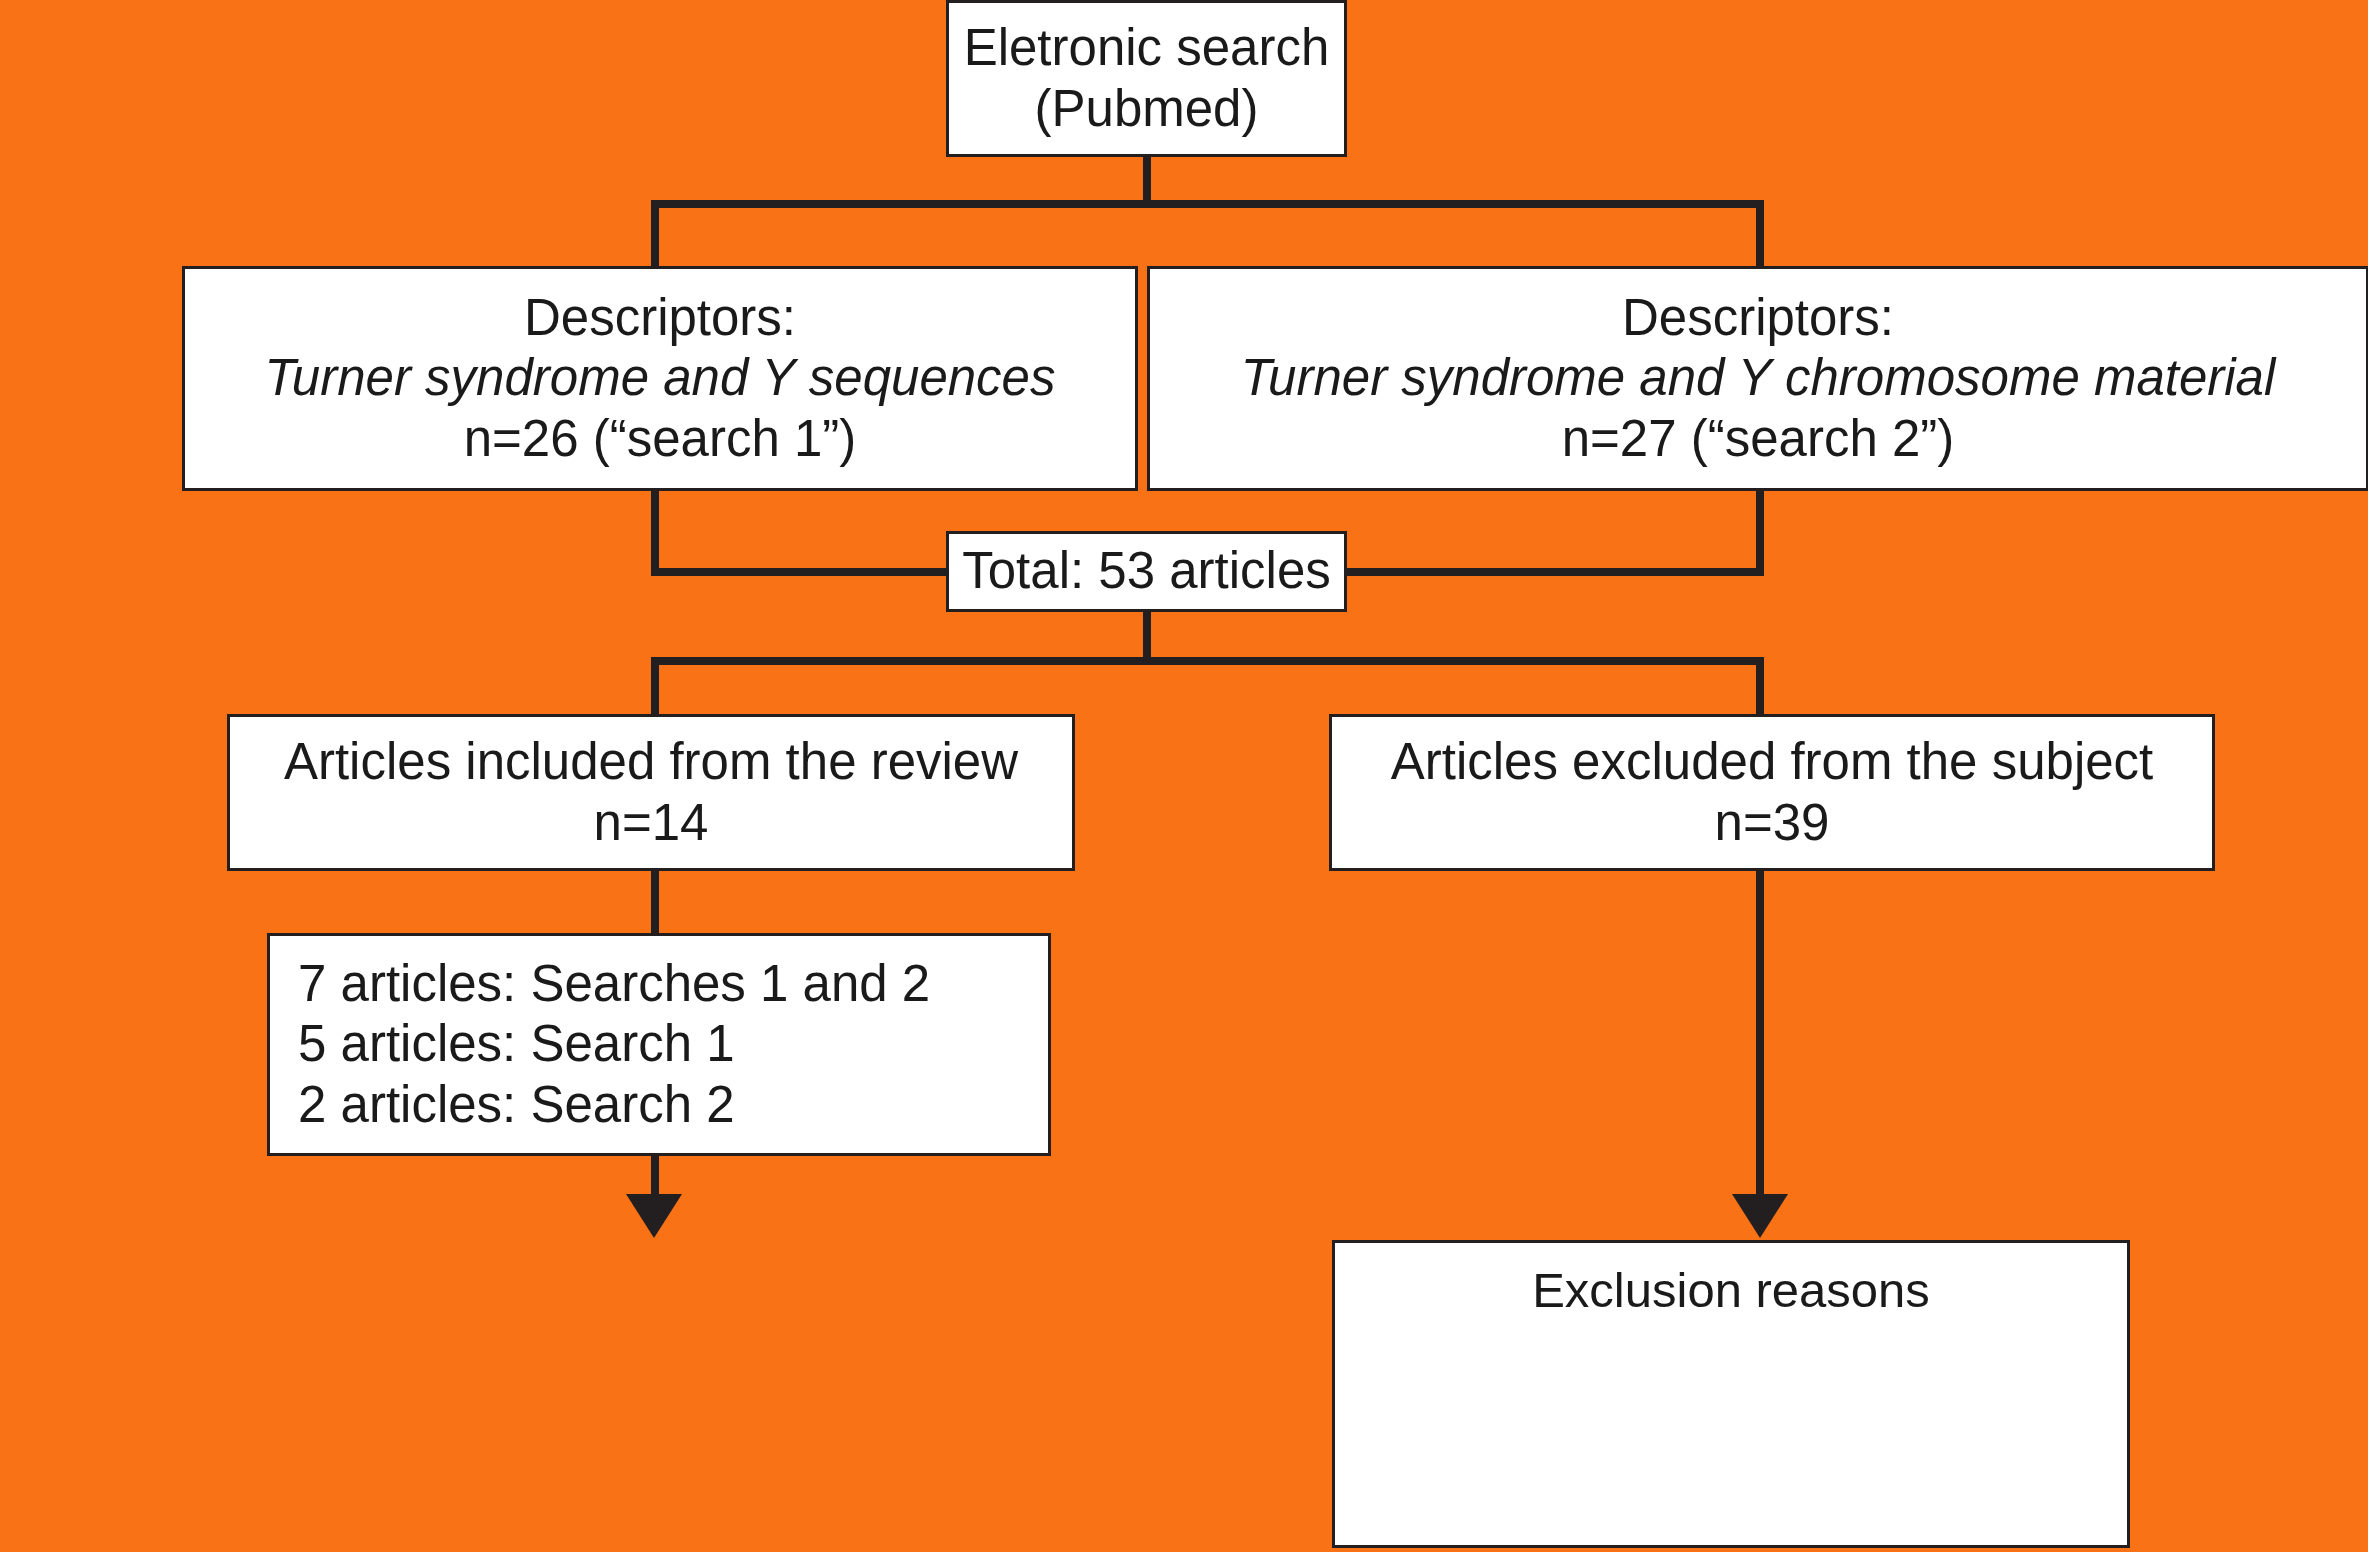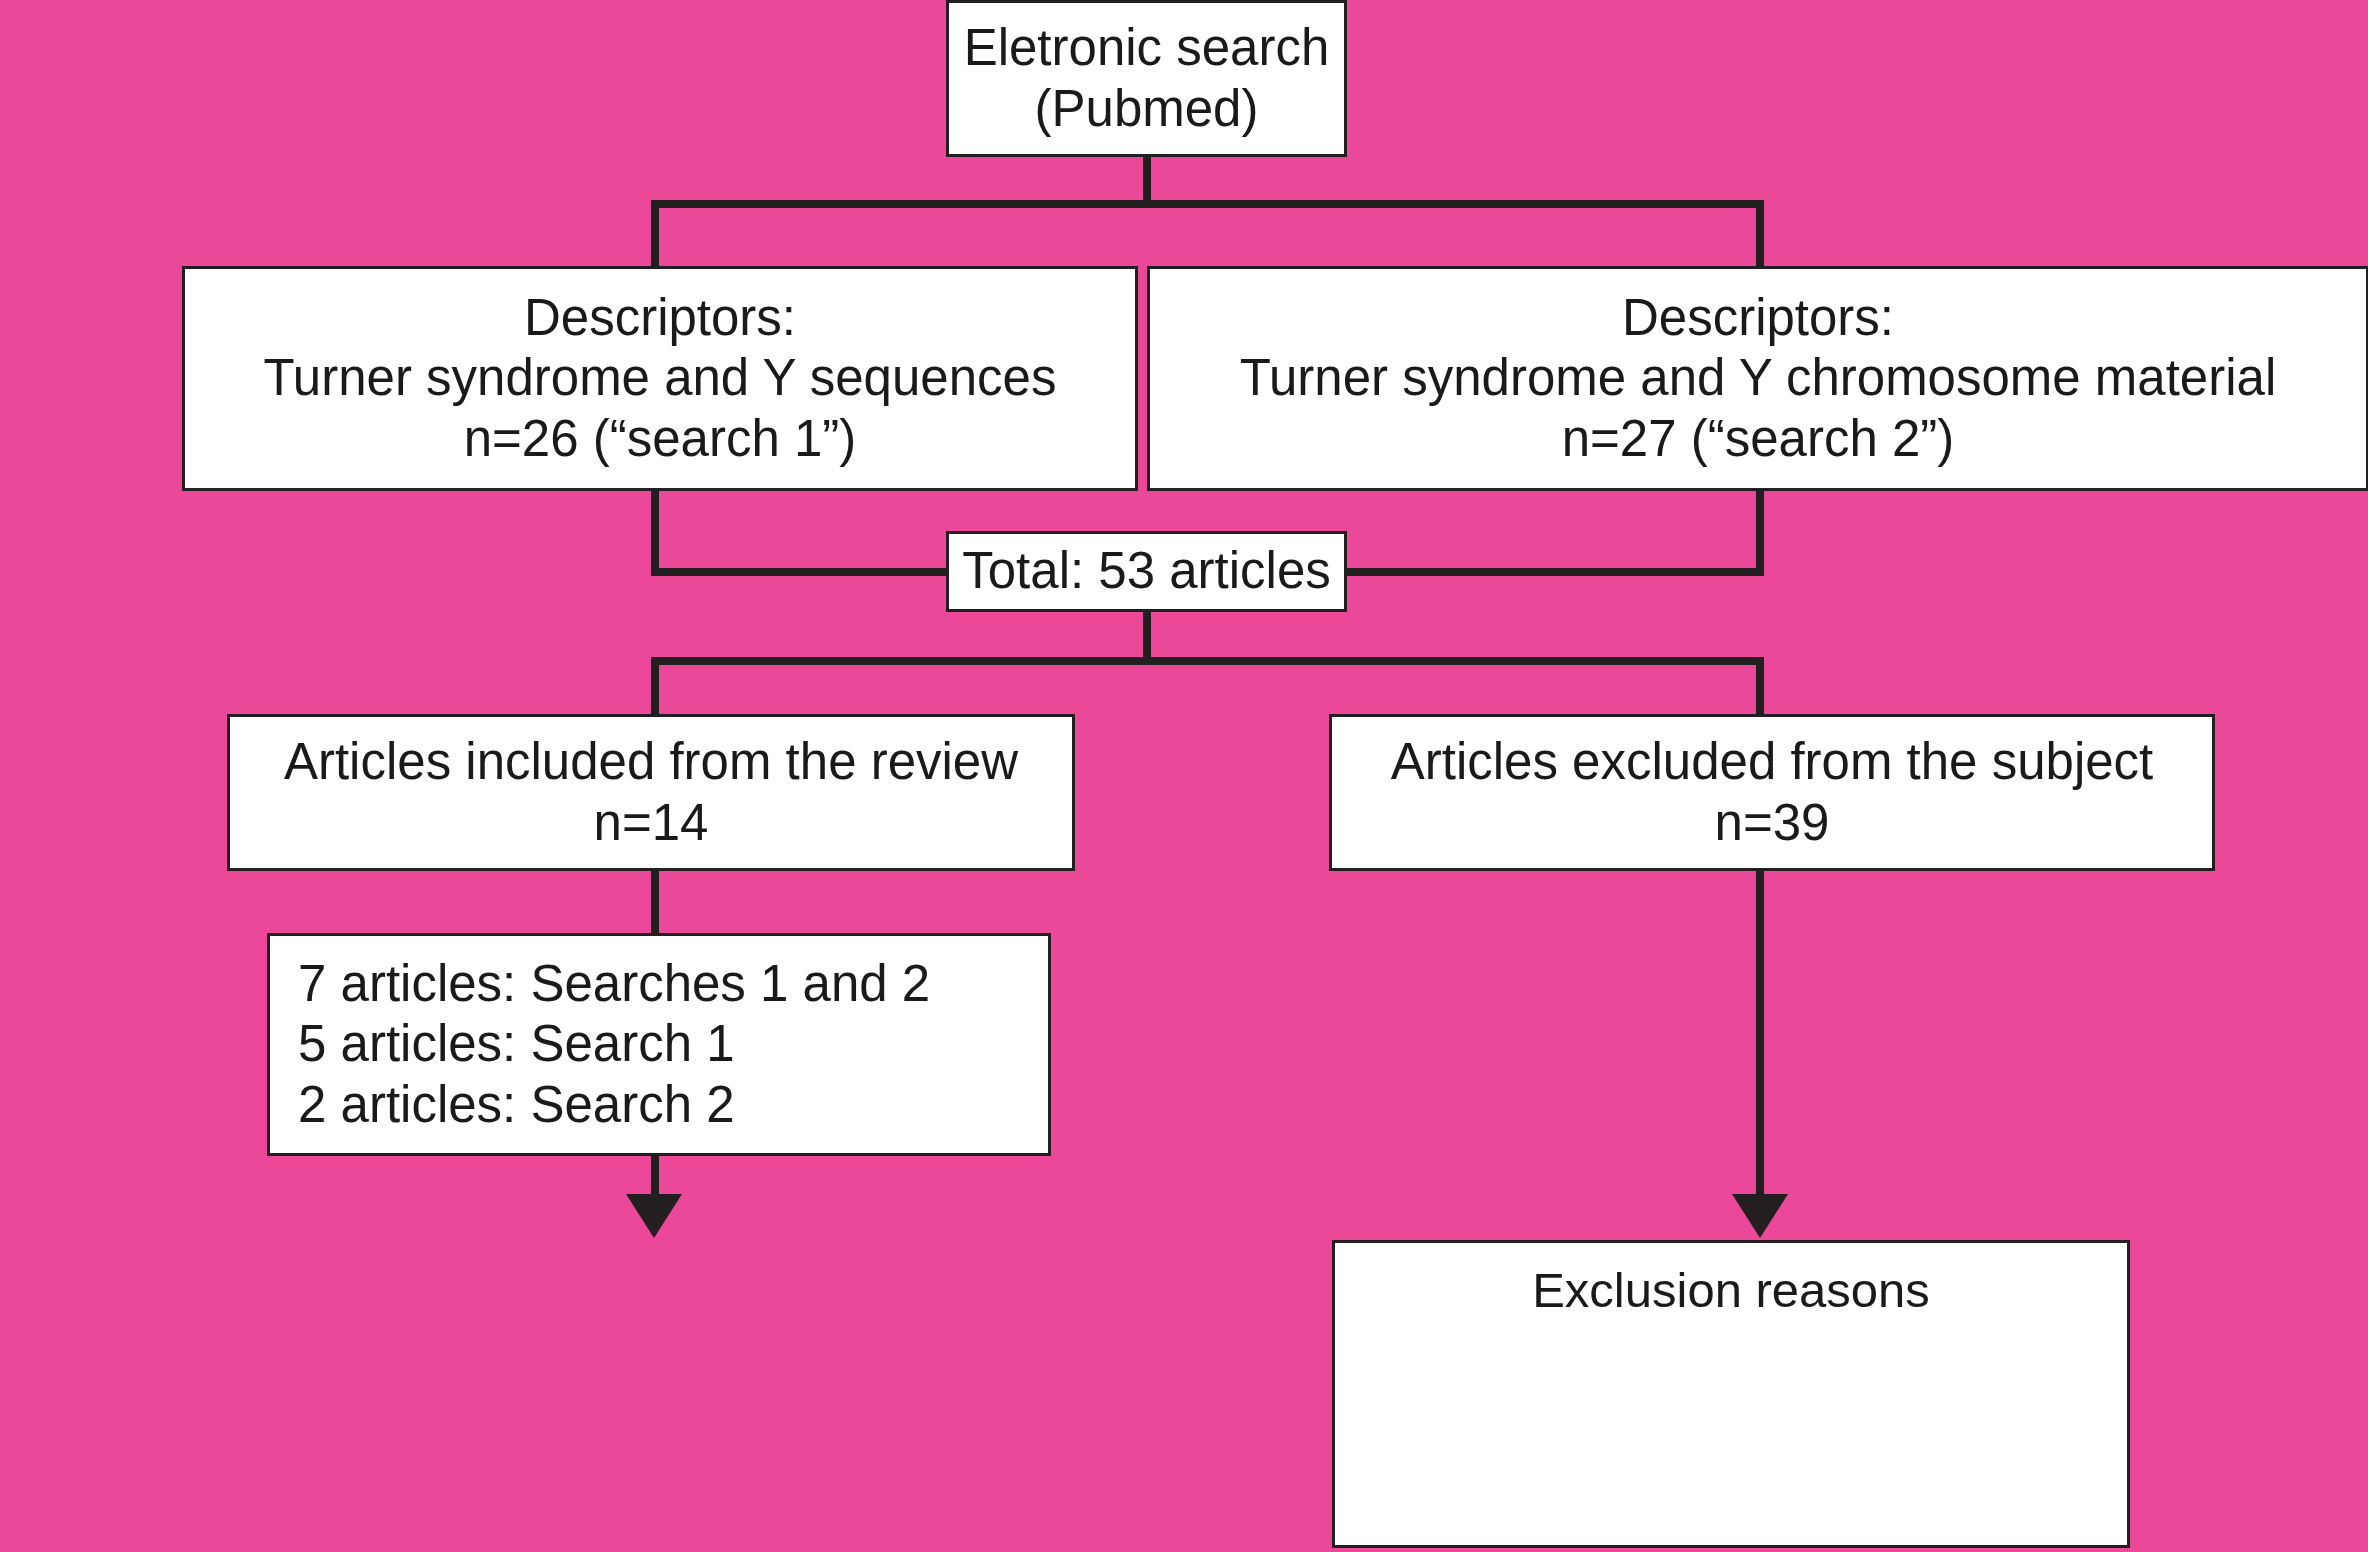"Eletronic search" #stage { background: #ec4899 -> #f97316 }
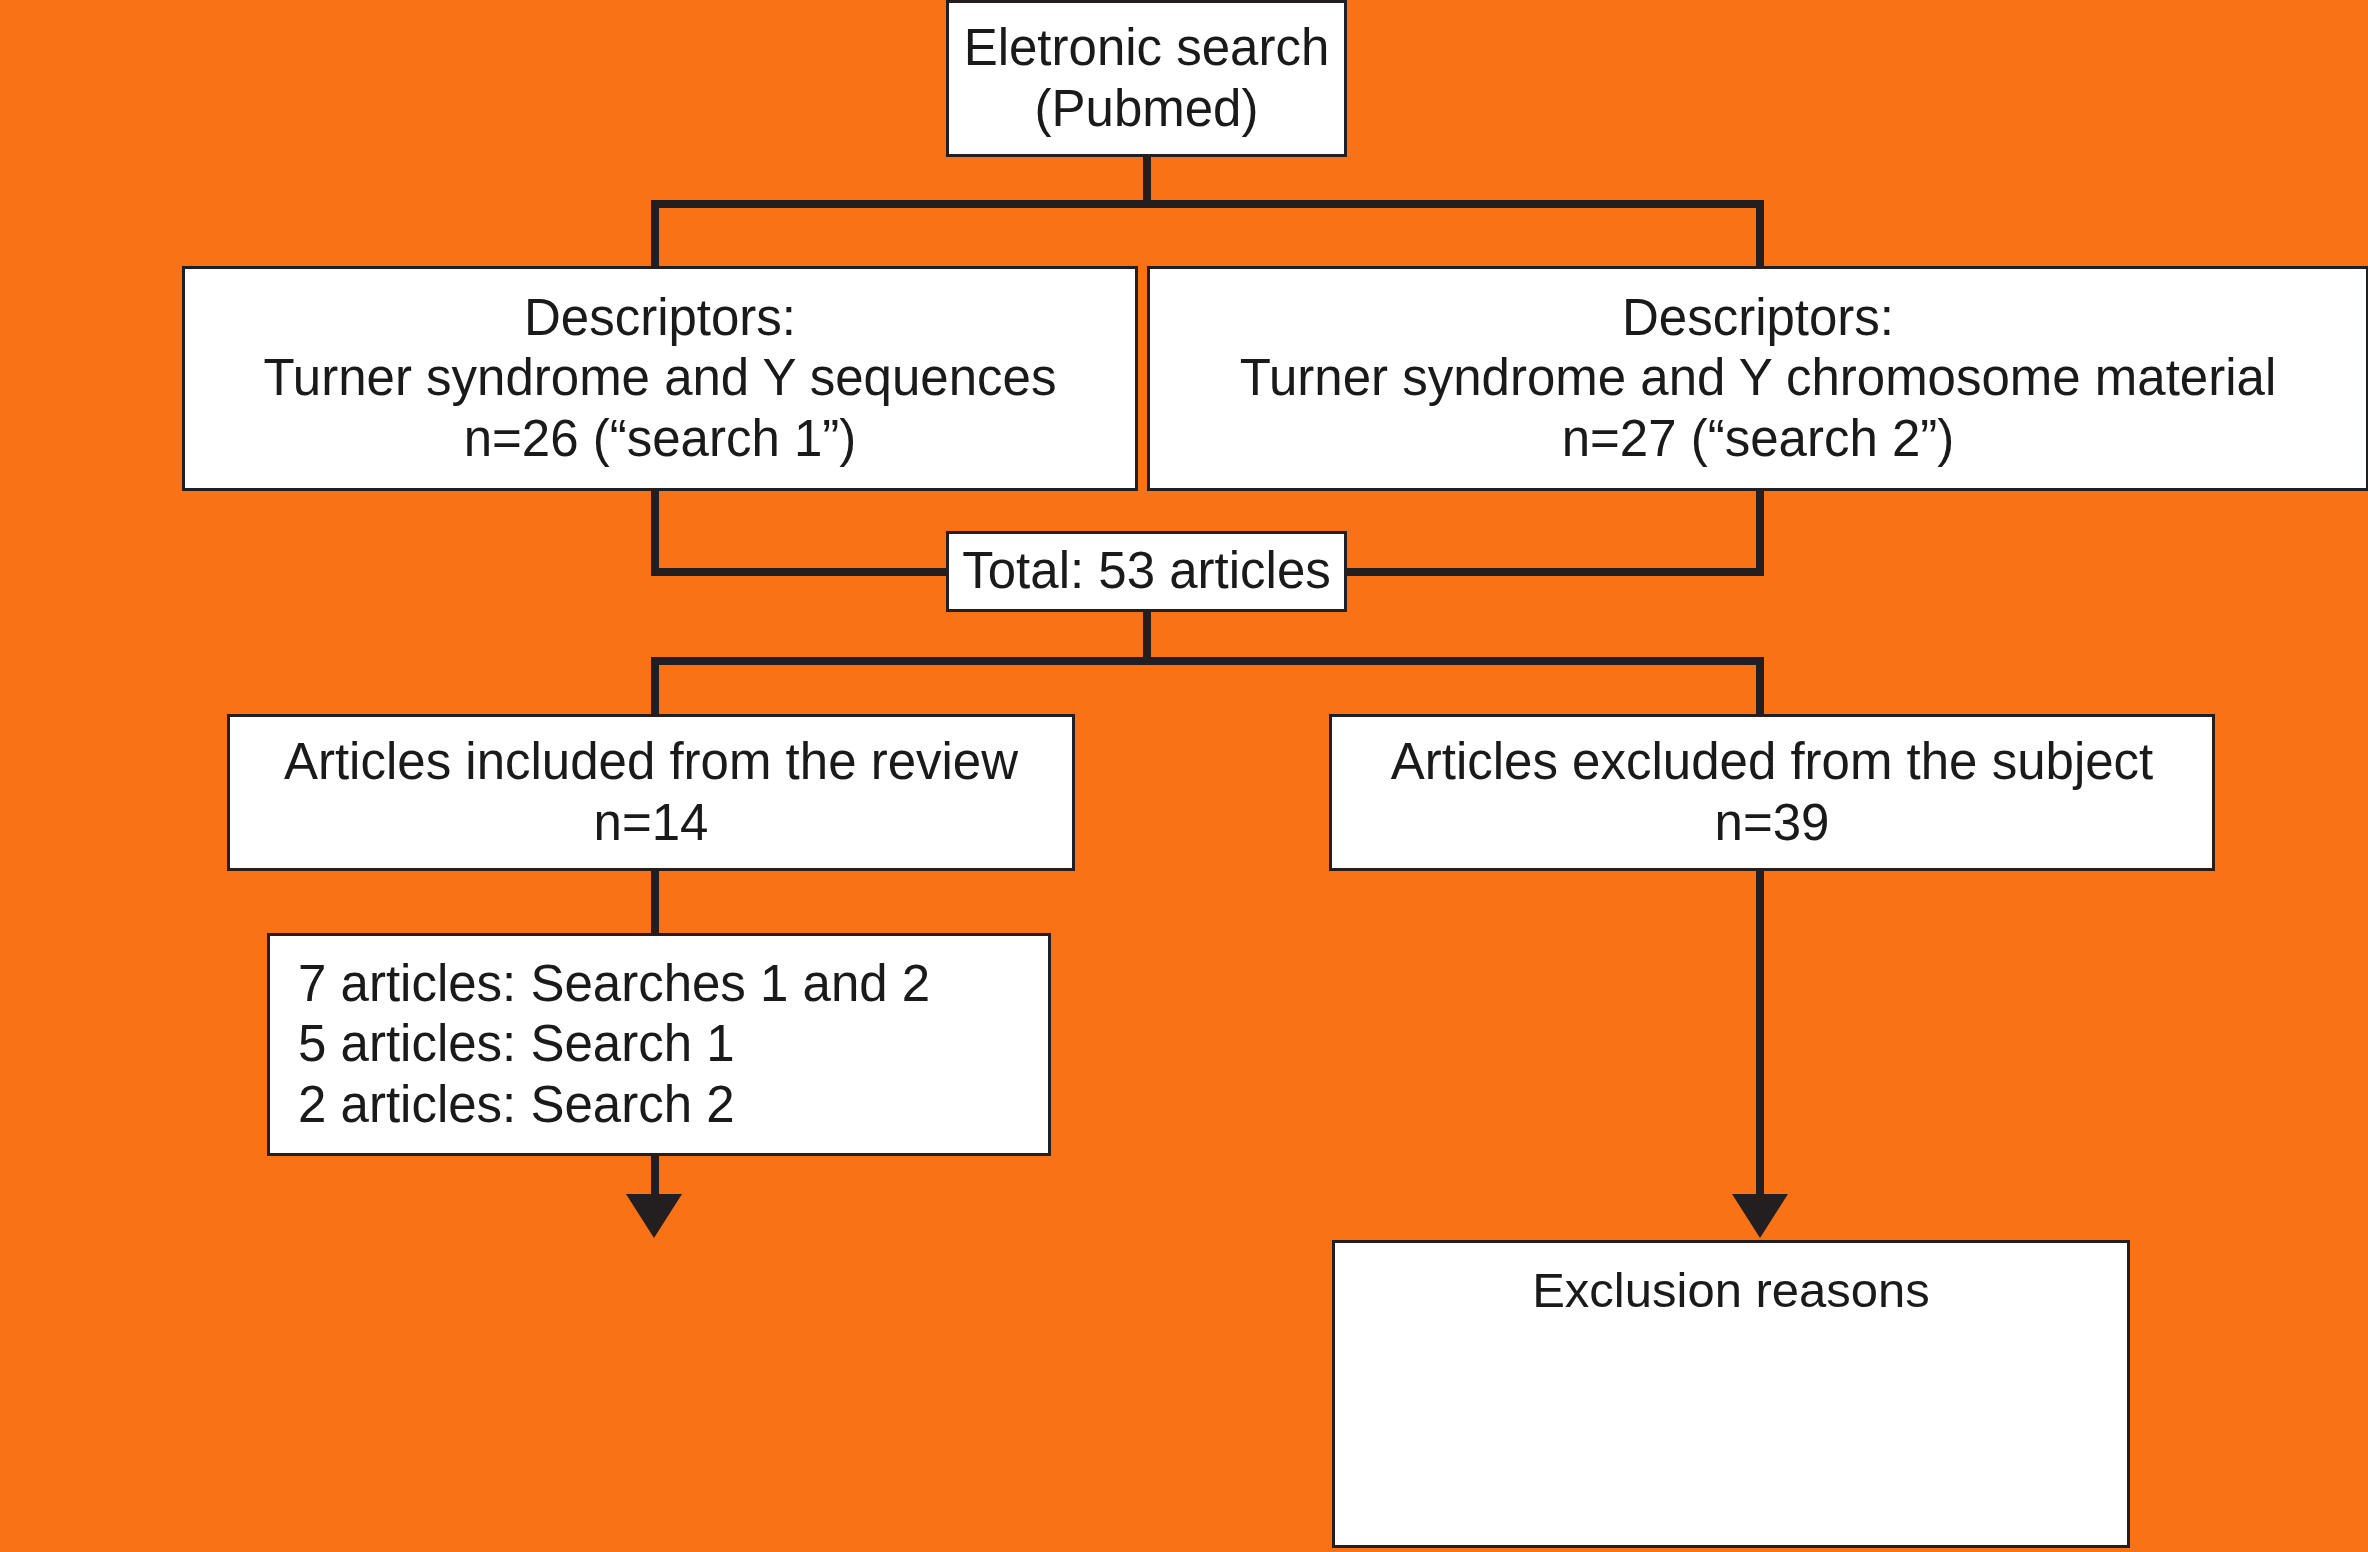"Turner syndrome and Y sequences" .node .ital { font-style: none -> italic }
